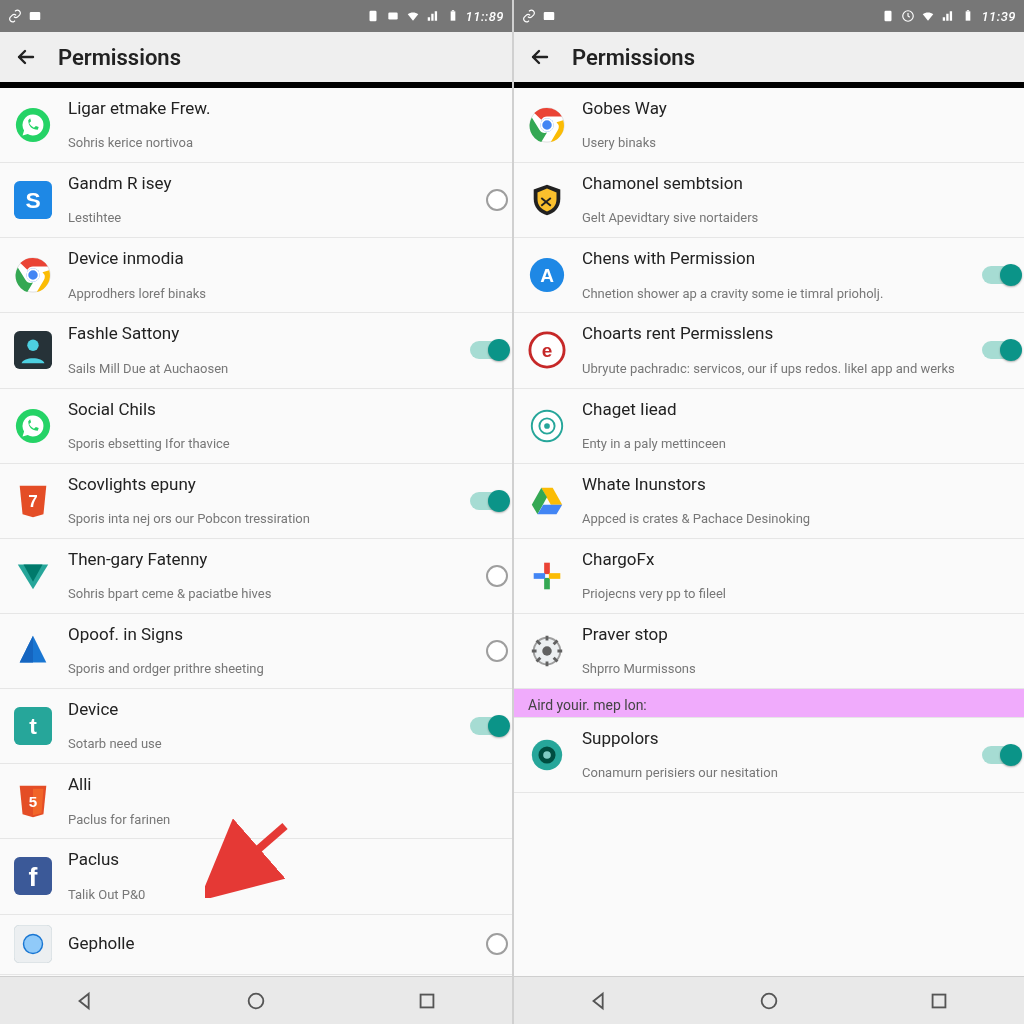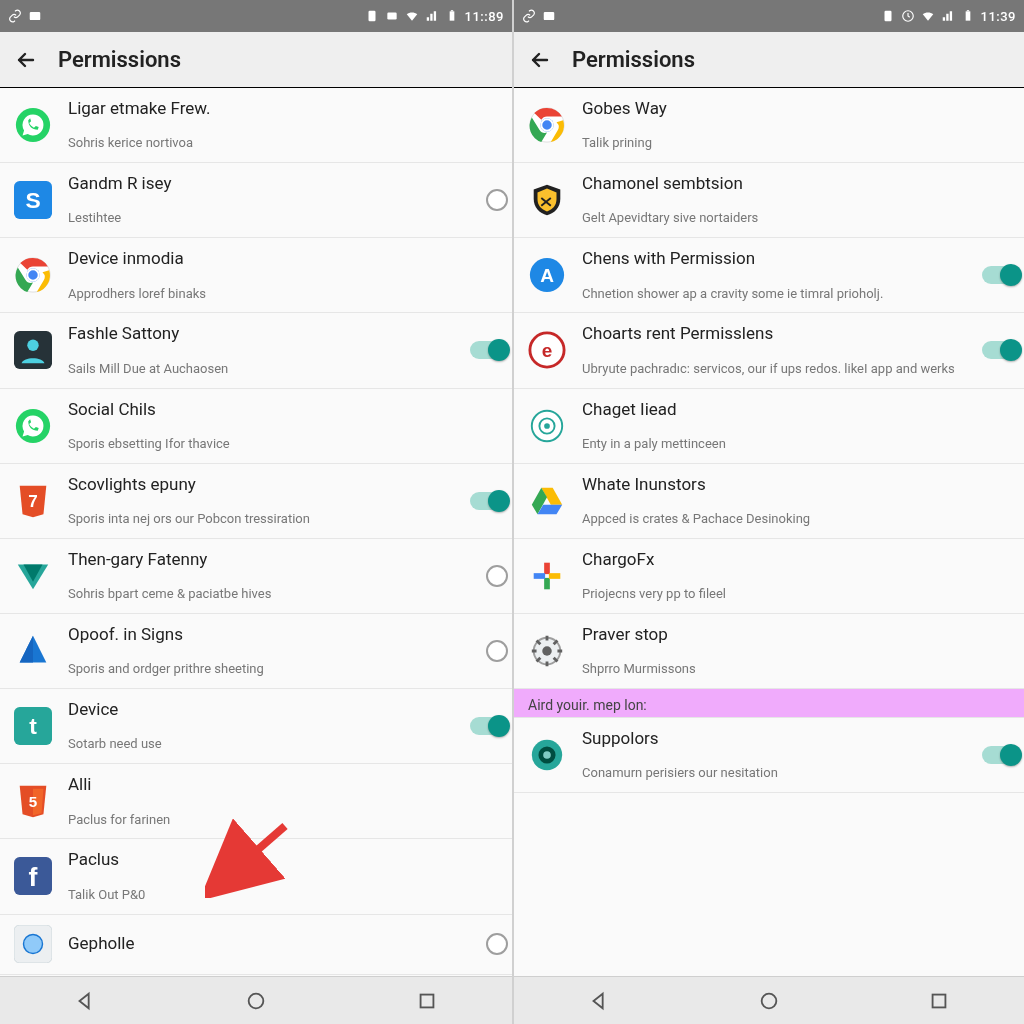"11::89" .status { font-style: none -> italic }
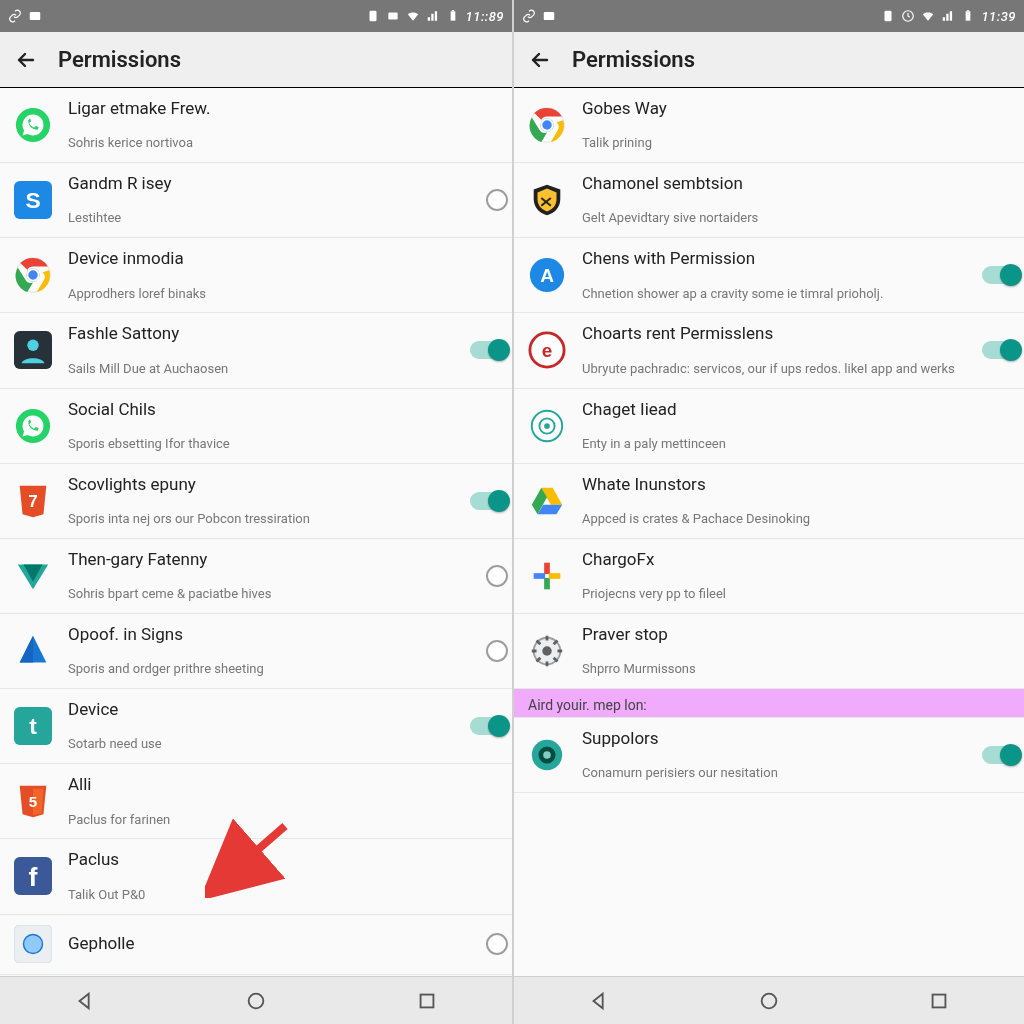"Permissions" .header { border-bottom: 1px solid #000000 -> 6px solid #000000 }
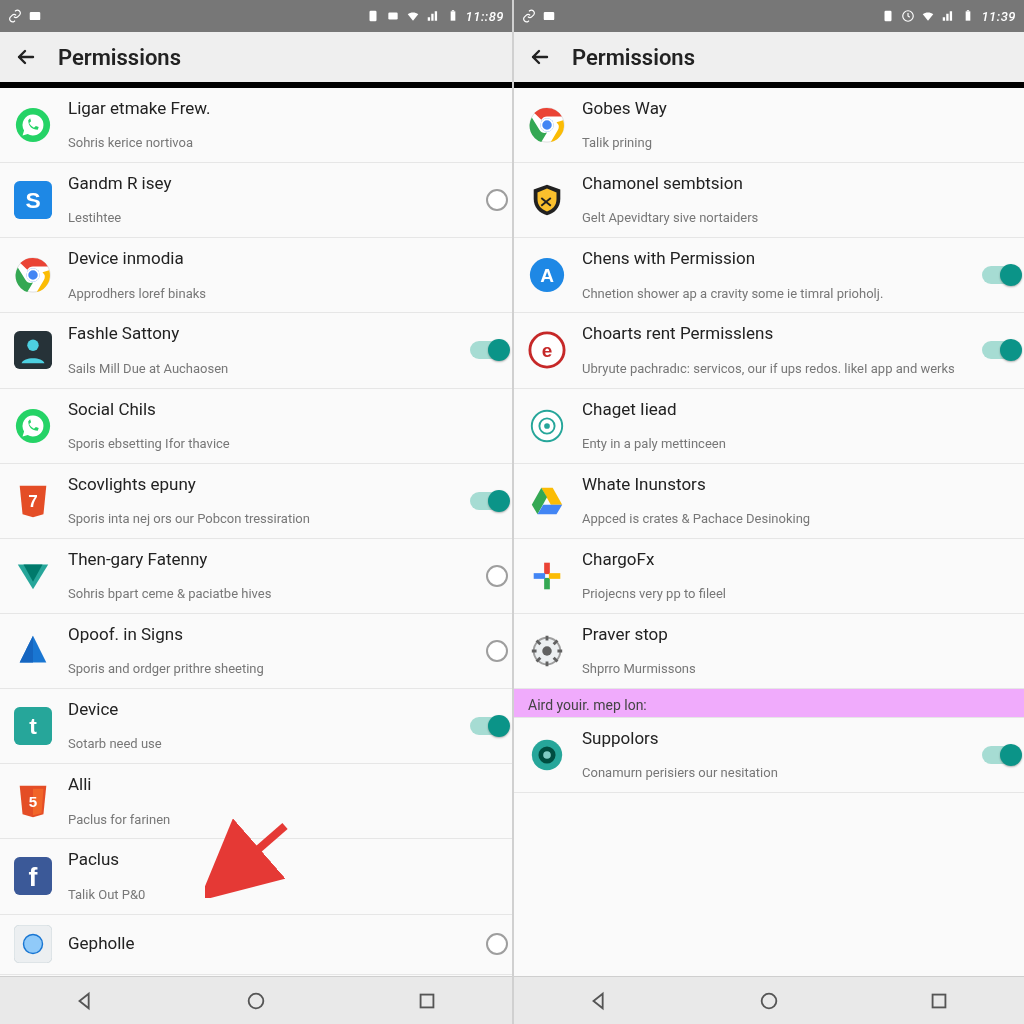"Talik prining" div.sub { text: Talik prining -> Usery binaks }
